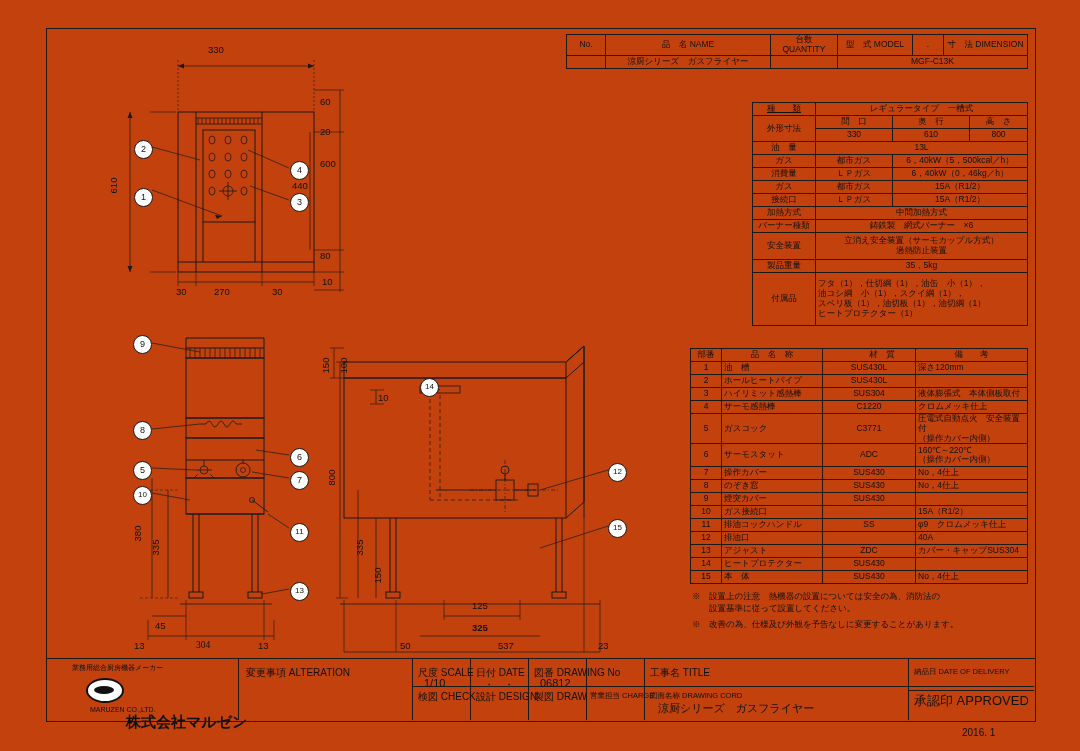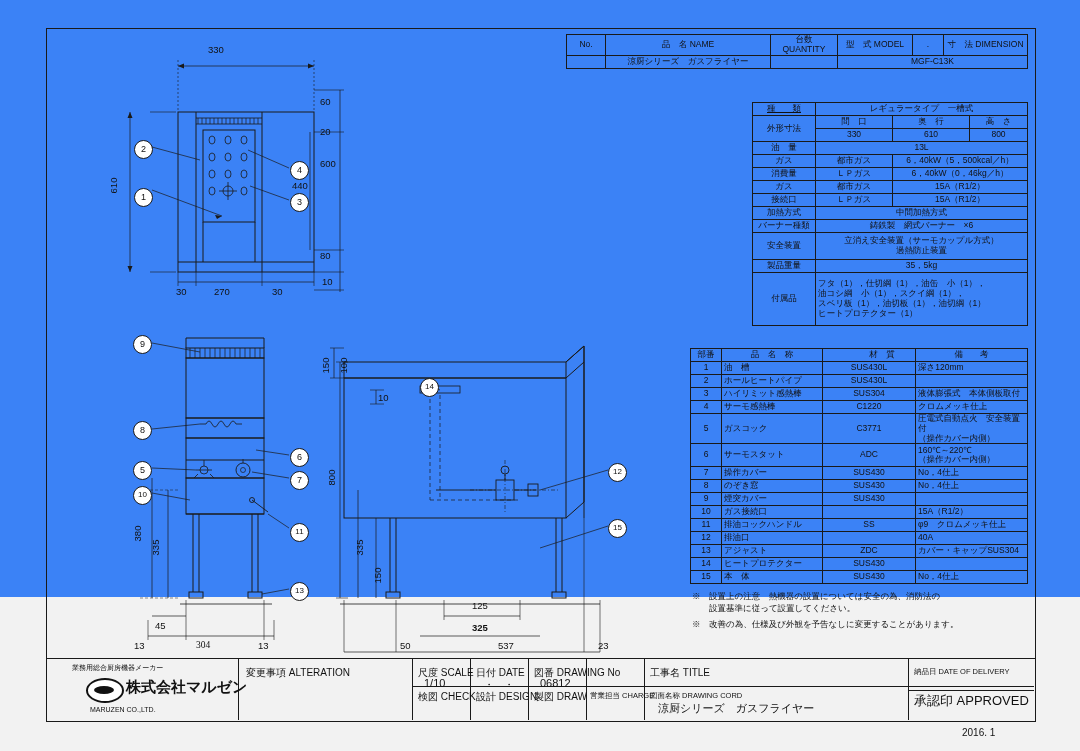"No." #sheet { background: #3b82f6 -> #c2410c; height: 597px -> 751px }
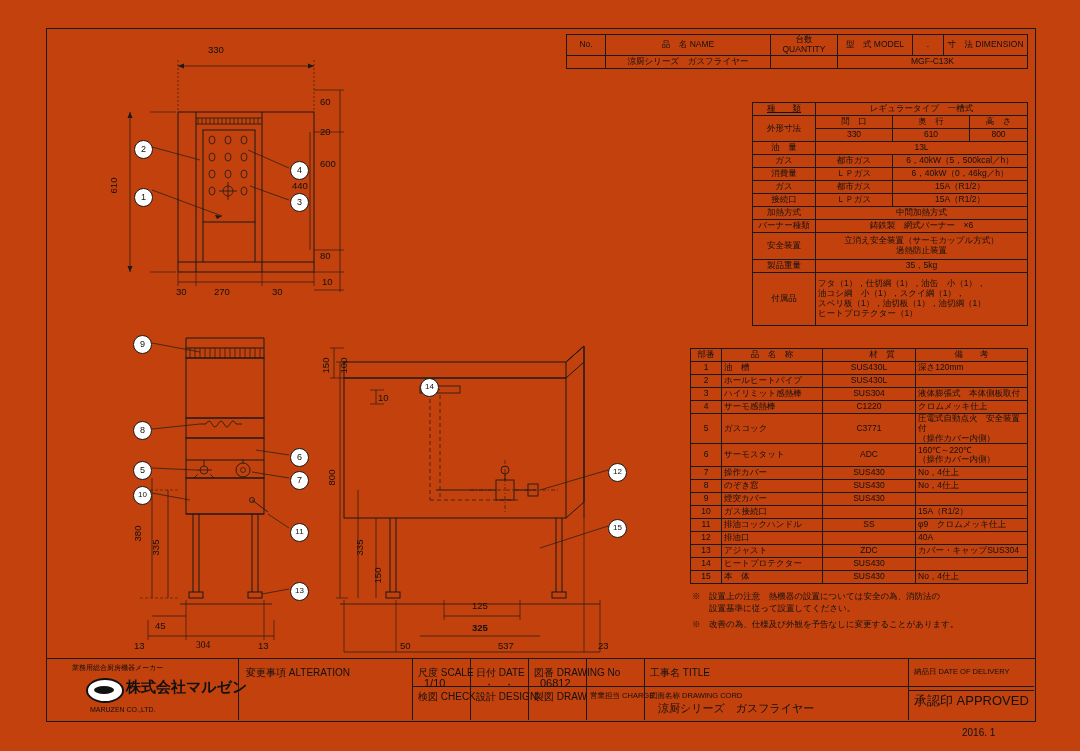"株式会社マルゼン" div.tx { top: 679px -> 714px }
